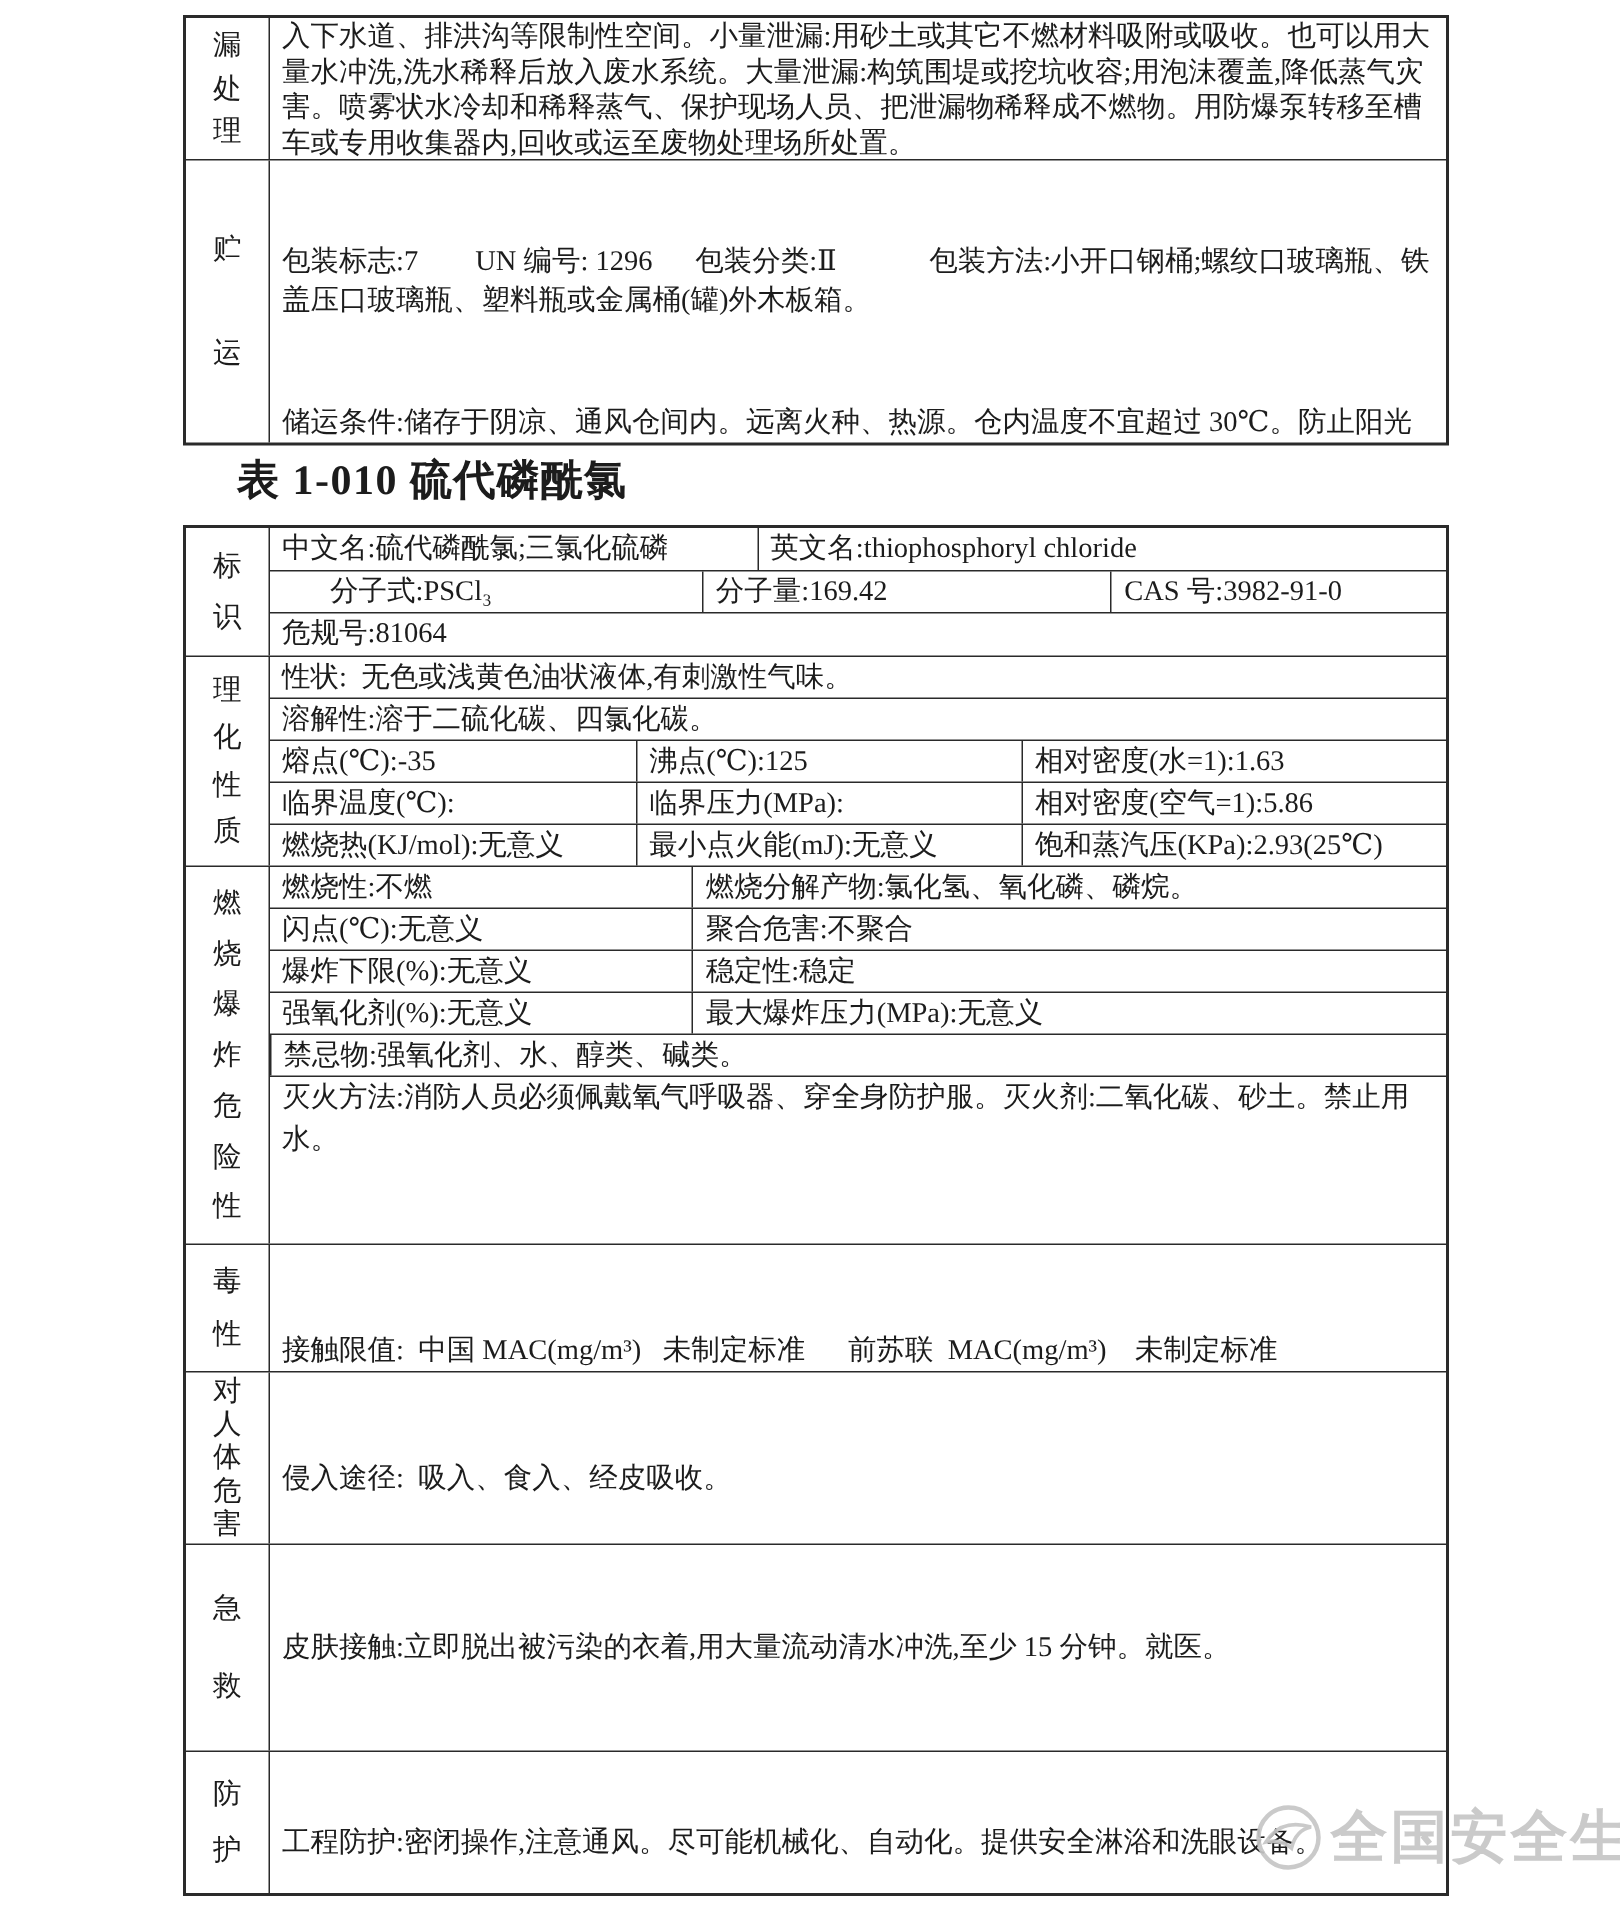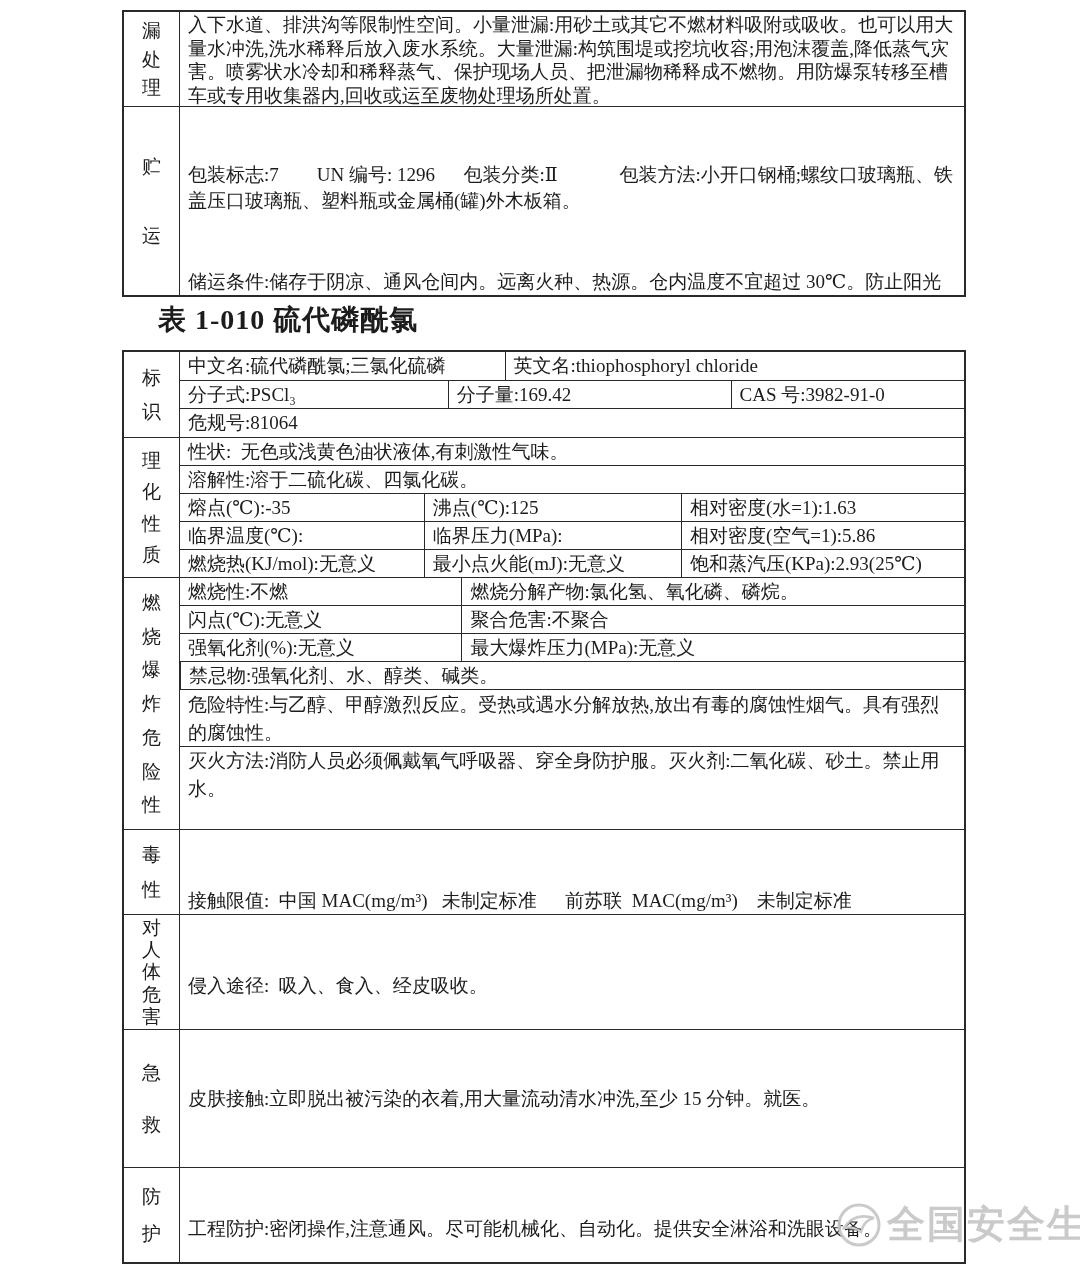"分子式:PSCl₃" div.cell { margin-left: none -> 32px }
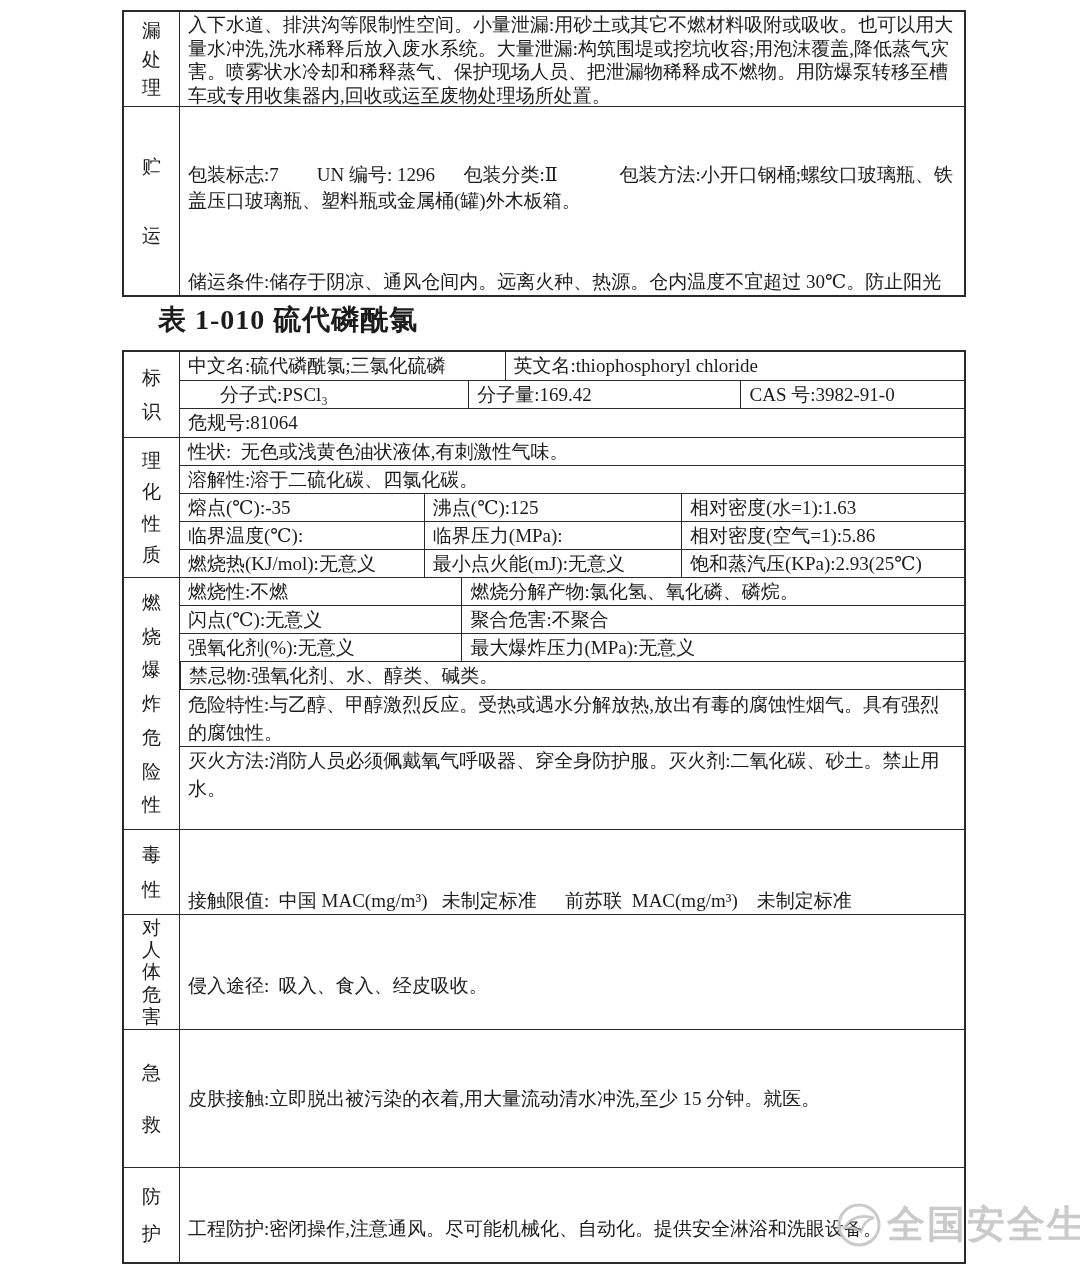"临界温度(℃):" div.row { justify-content: none -> space-between }
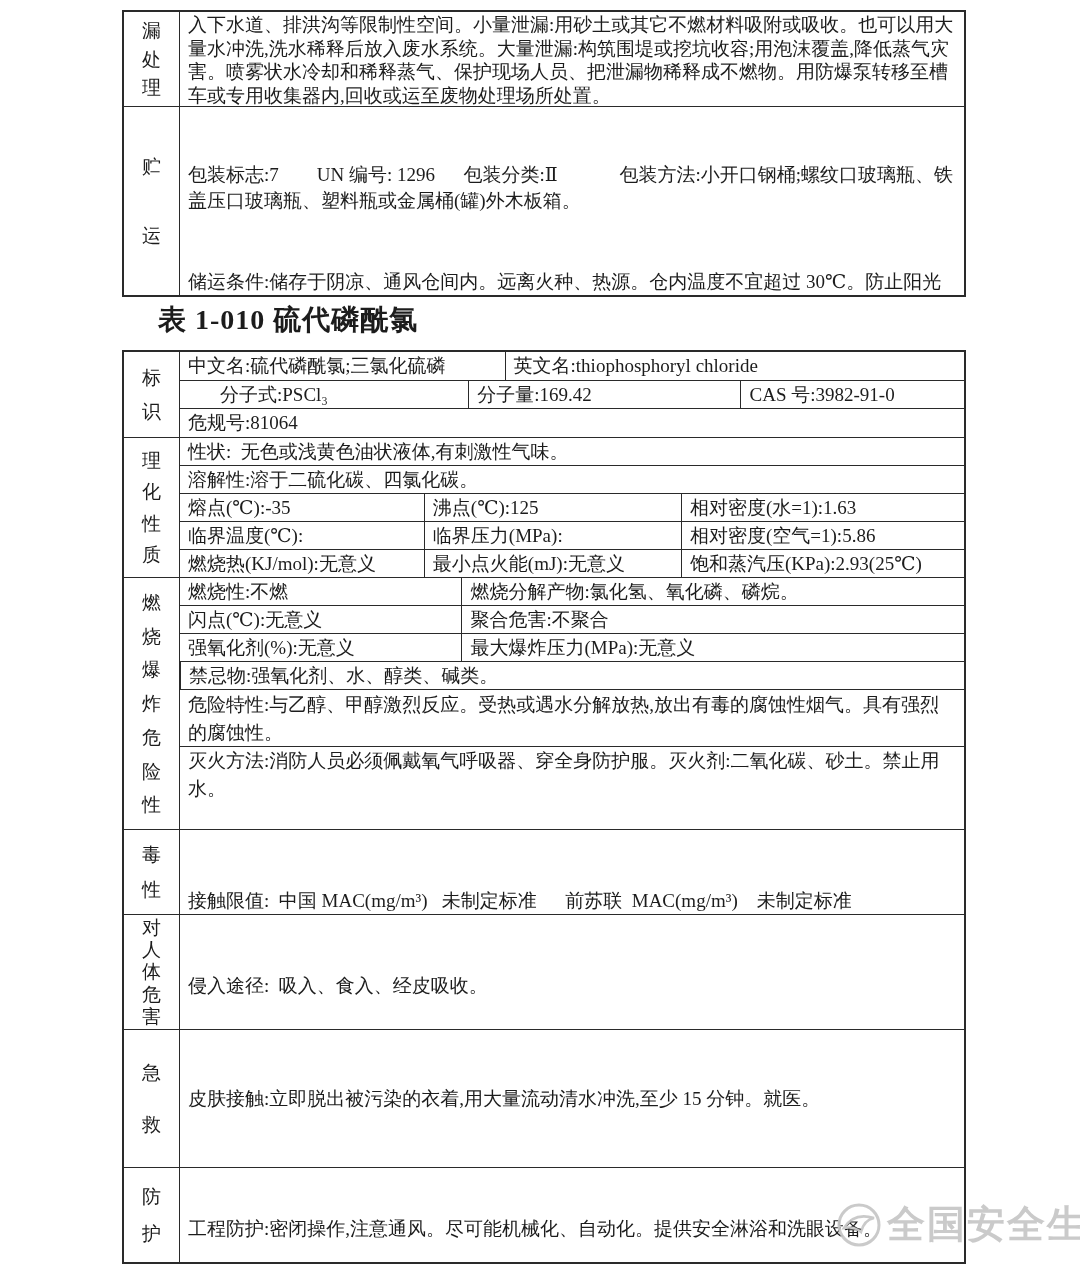"爆炸下限(%):无意义" div.row { html: none -> <div> <div>爆炸下限(%):无意义</div> <div>稳定性:稳定</div> </div> }
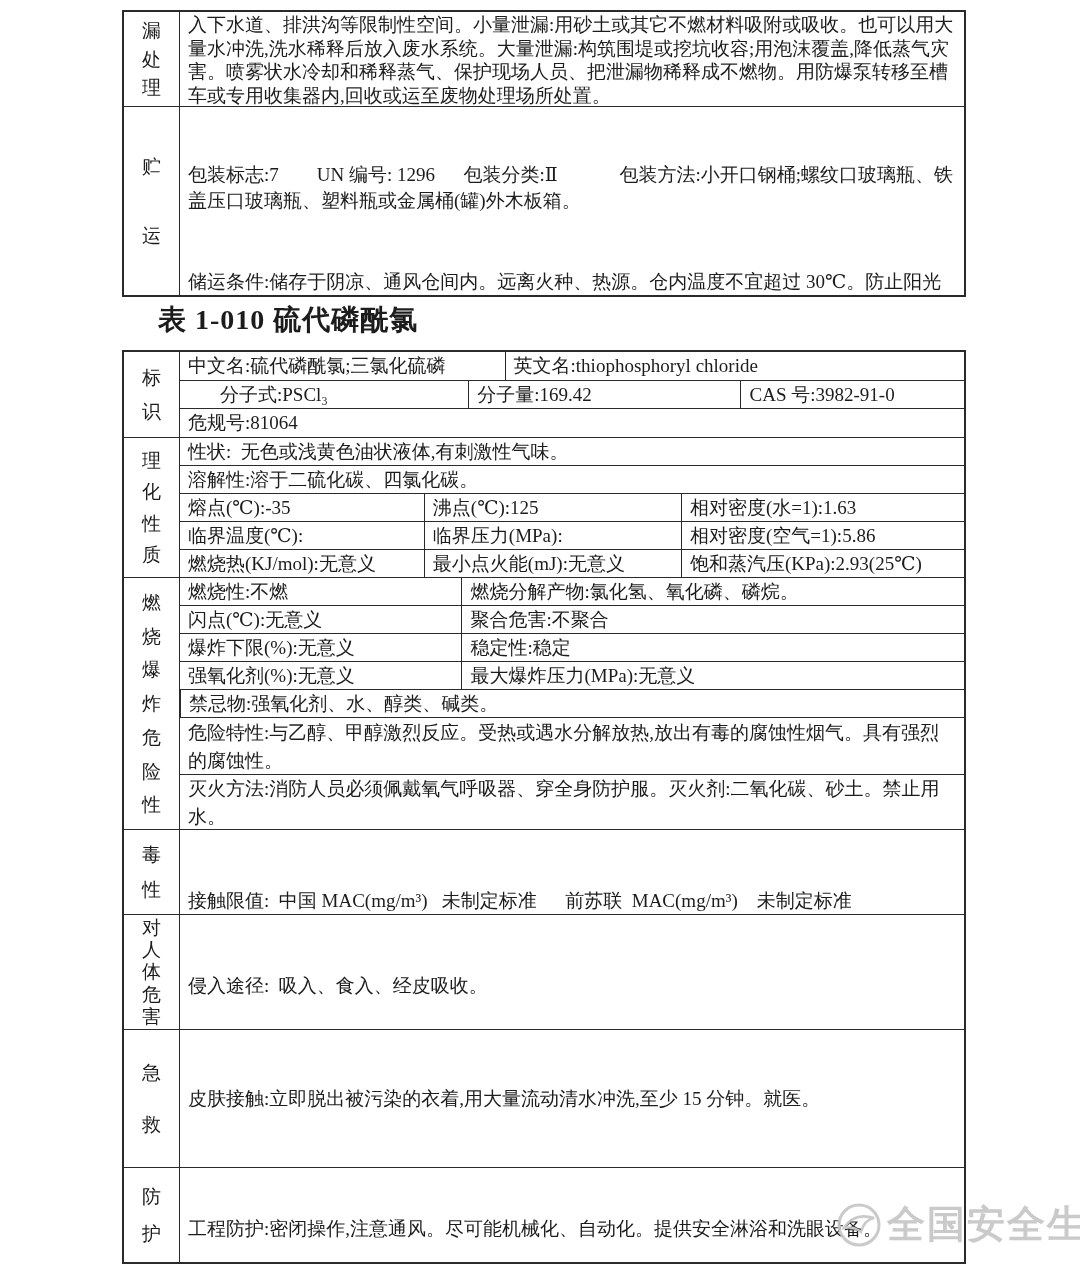"危险特性:与乙醇、甲醇激烈反应。受热或遇水分解放热,放出有毒的腐蚀性烟气。具有强" div.row { html: <div> <div>危险特性:与乙醇、甲醇激烈反应。受热或遇水分解放热,放出有毒的腐蚀性烟气。具有强烈的腐蚀性。</div> </div> -> none }
